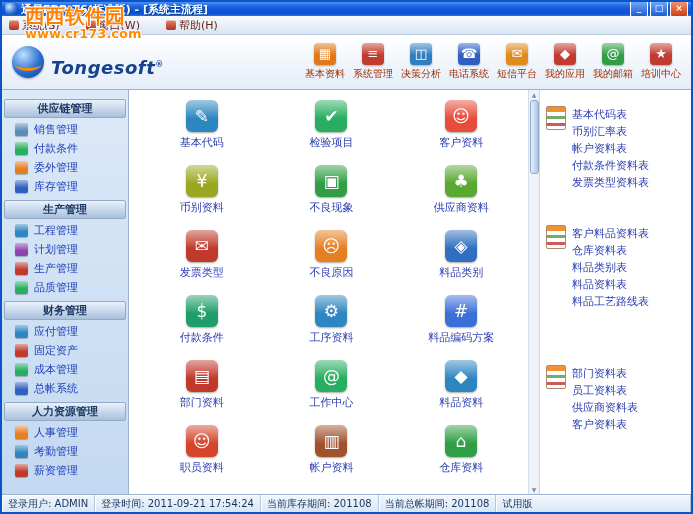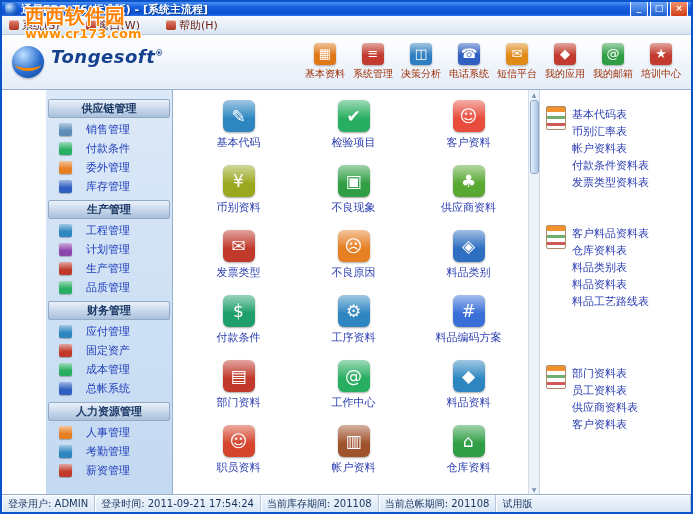"Tongesoft®" .logo { align-items: flex-start -> flex-end }
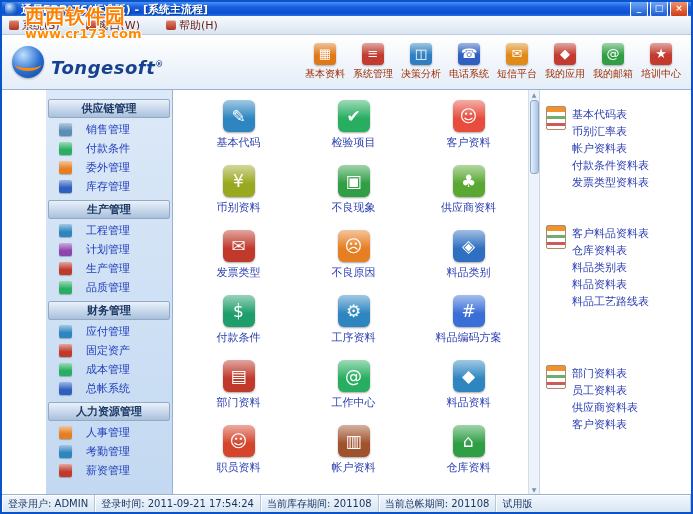"供应链管理" .sidebar { margin-left: 44px -> none }
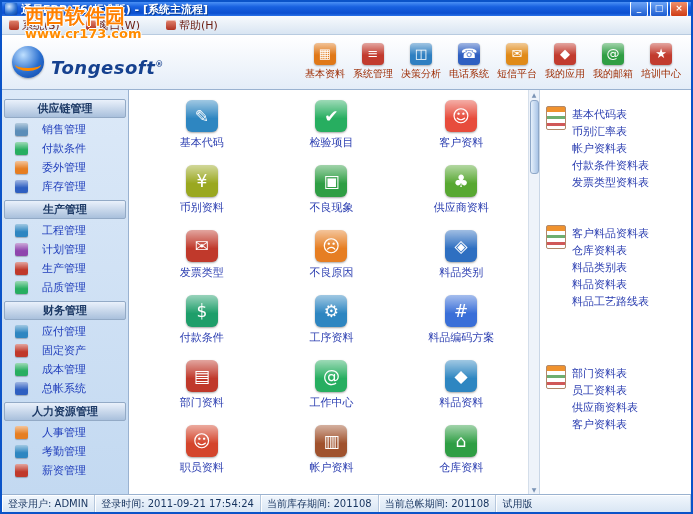"销售管理" .sb-item { gap: 14px -> 6px }
